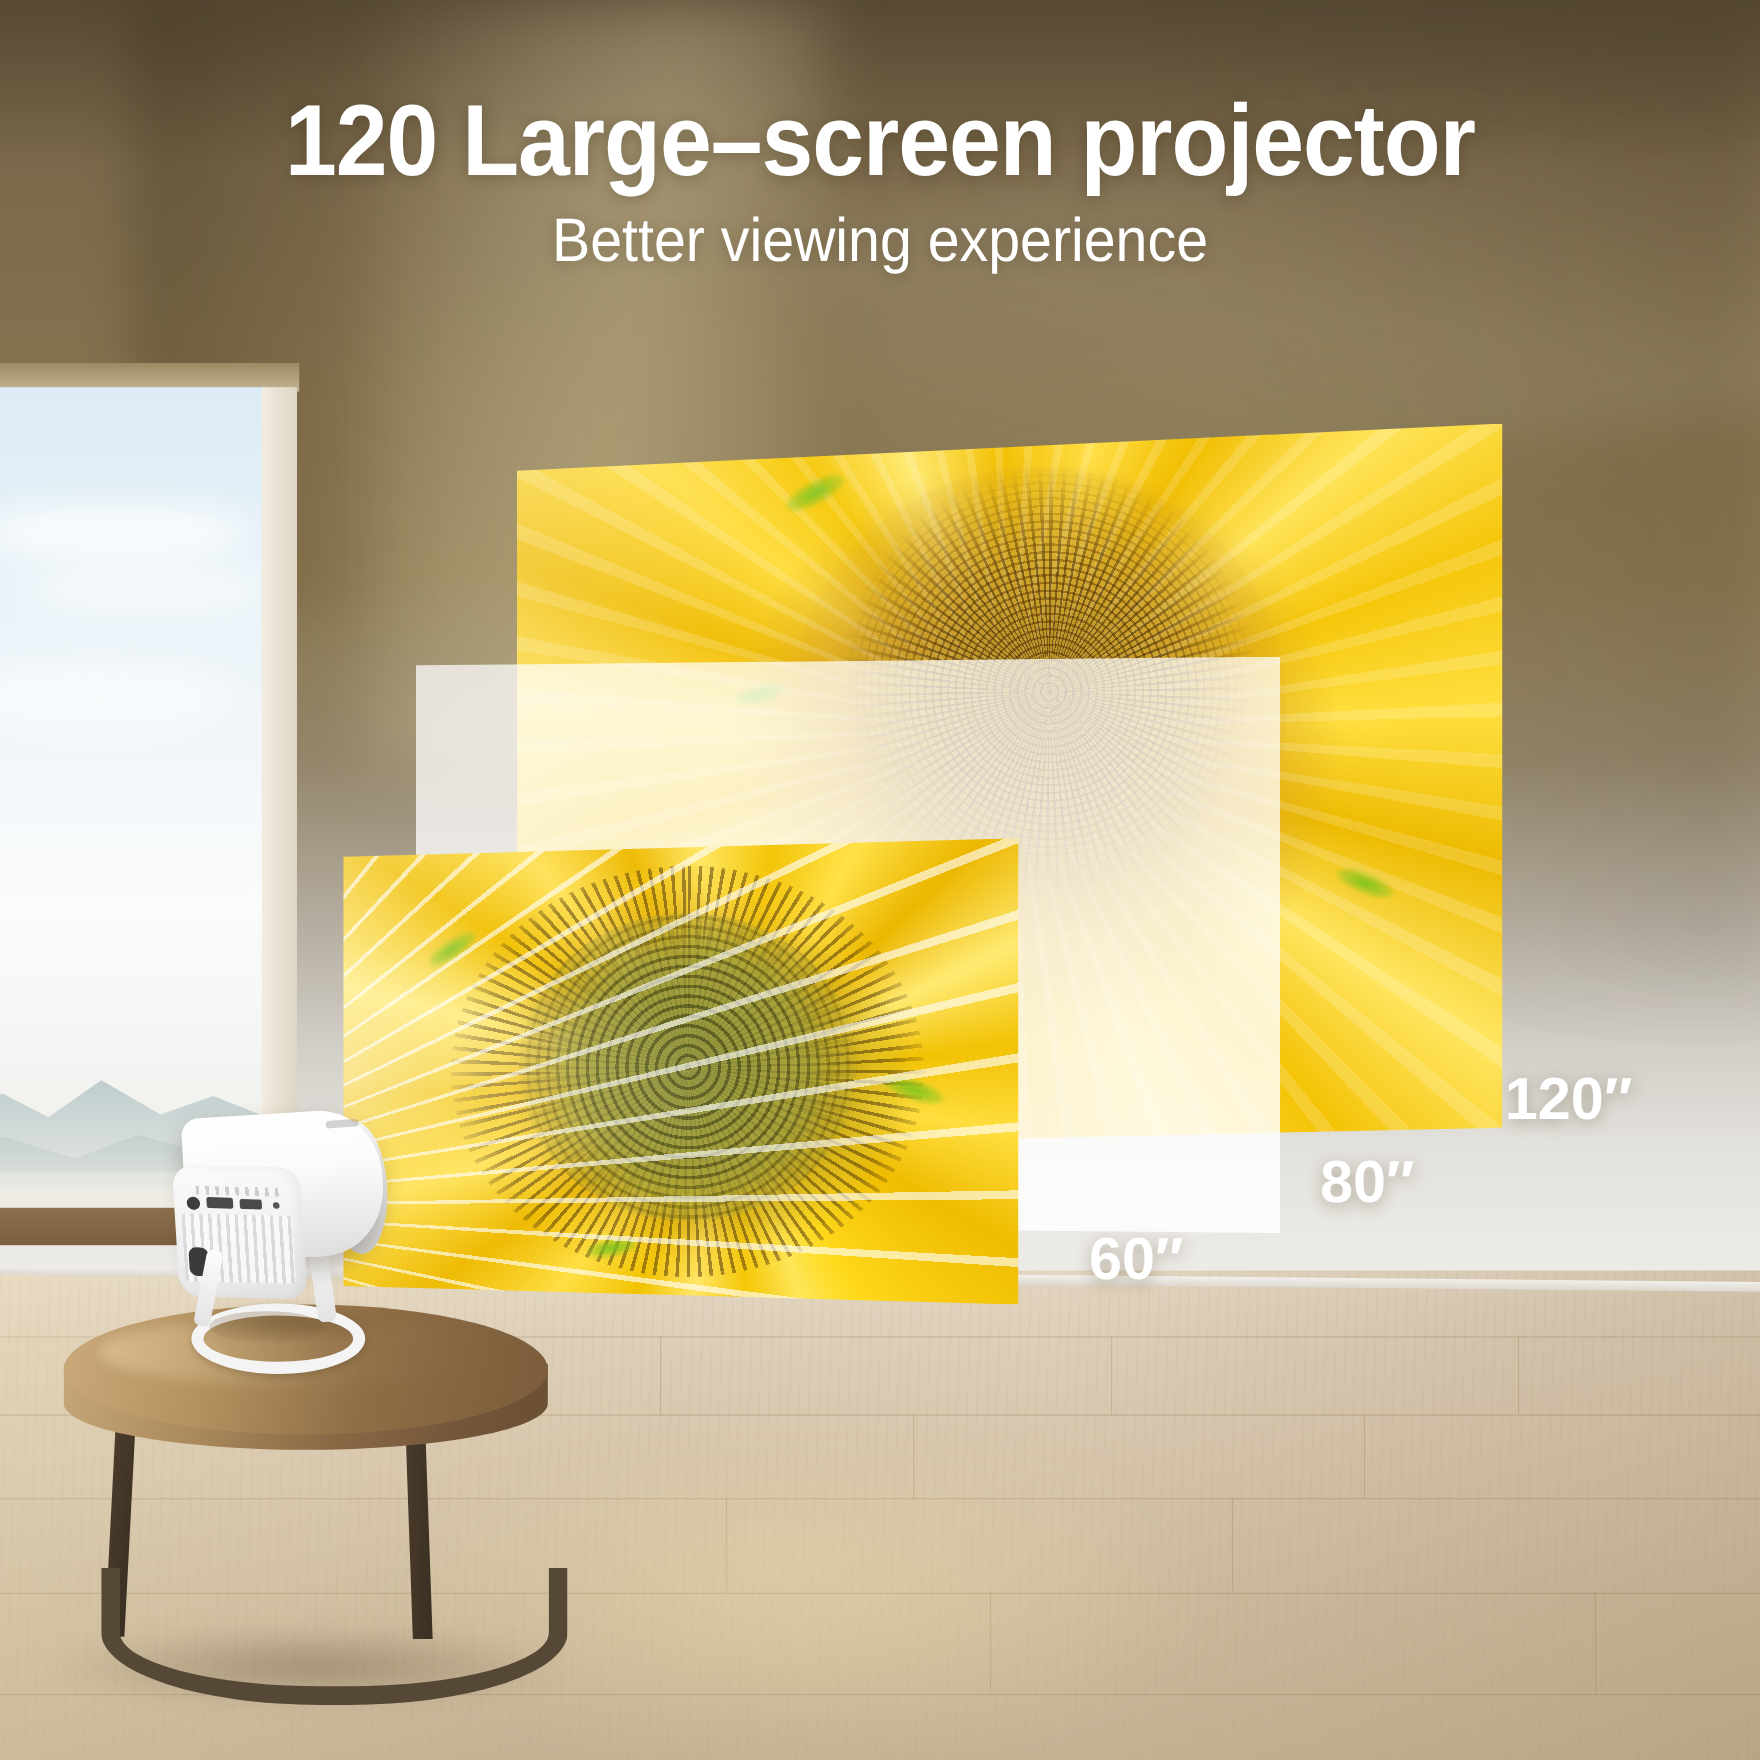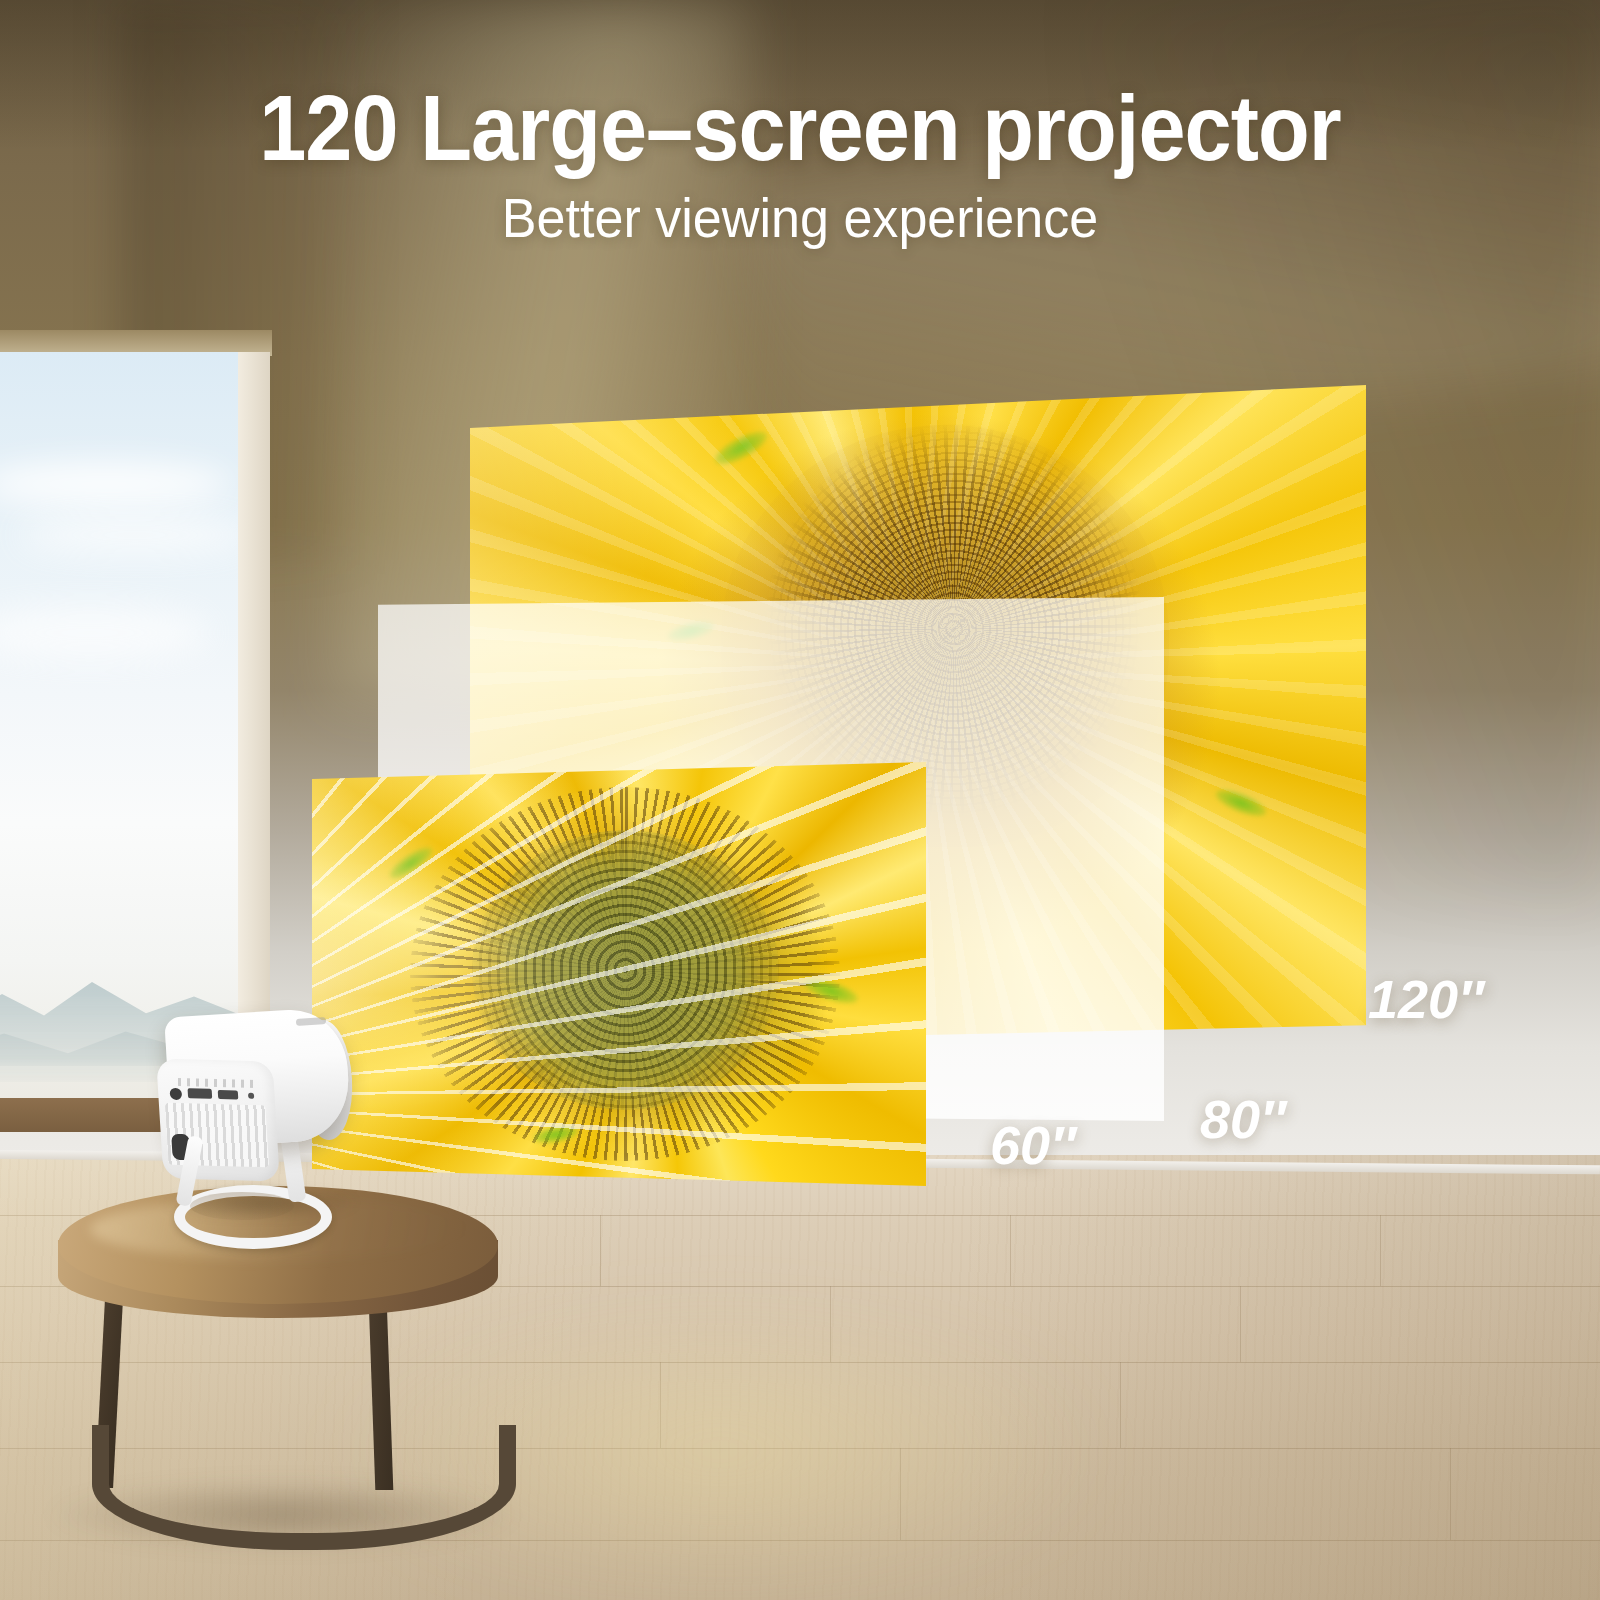"120″" .sizelabel { font-style: italic -> none }
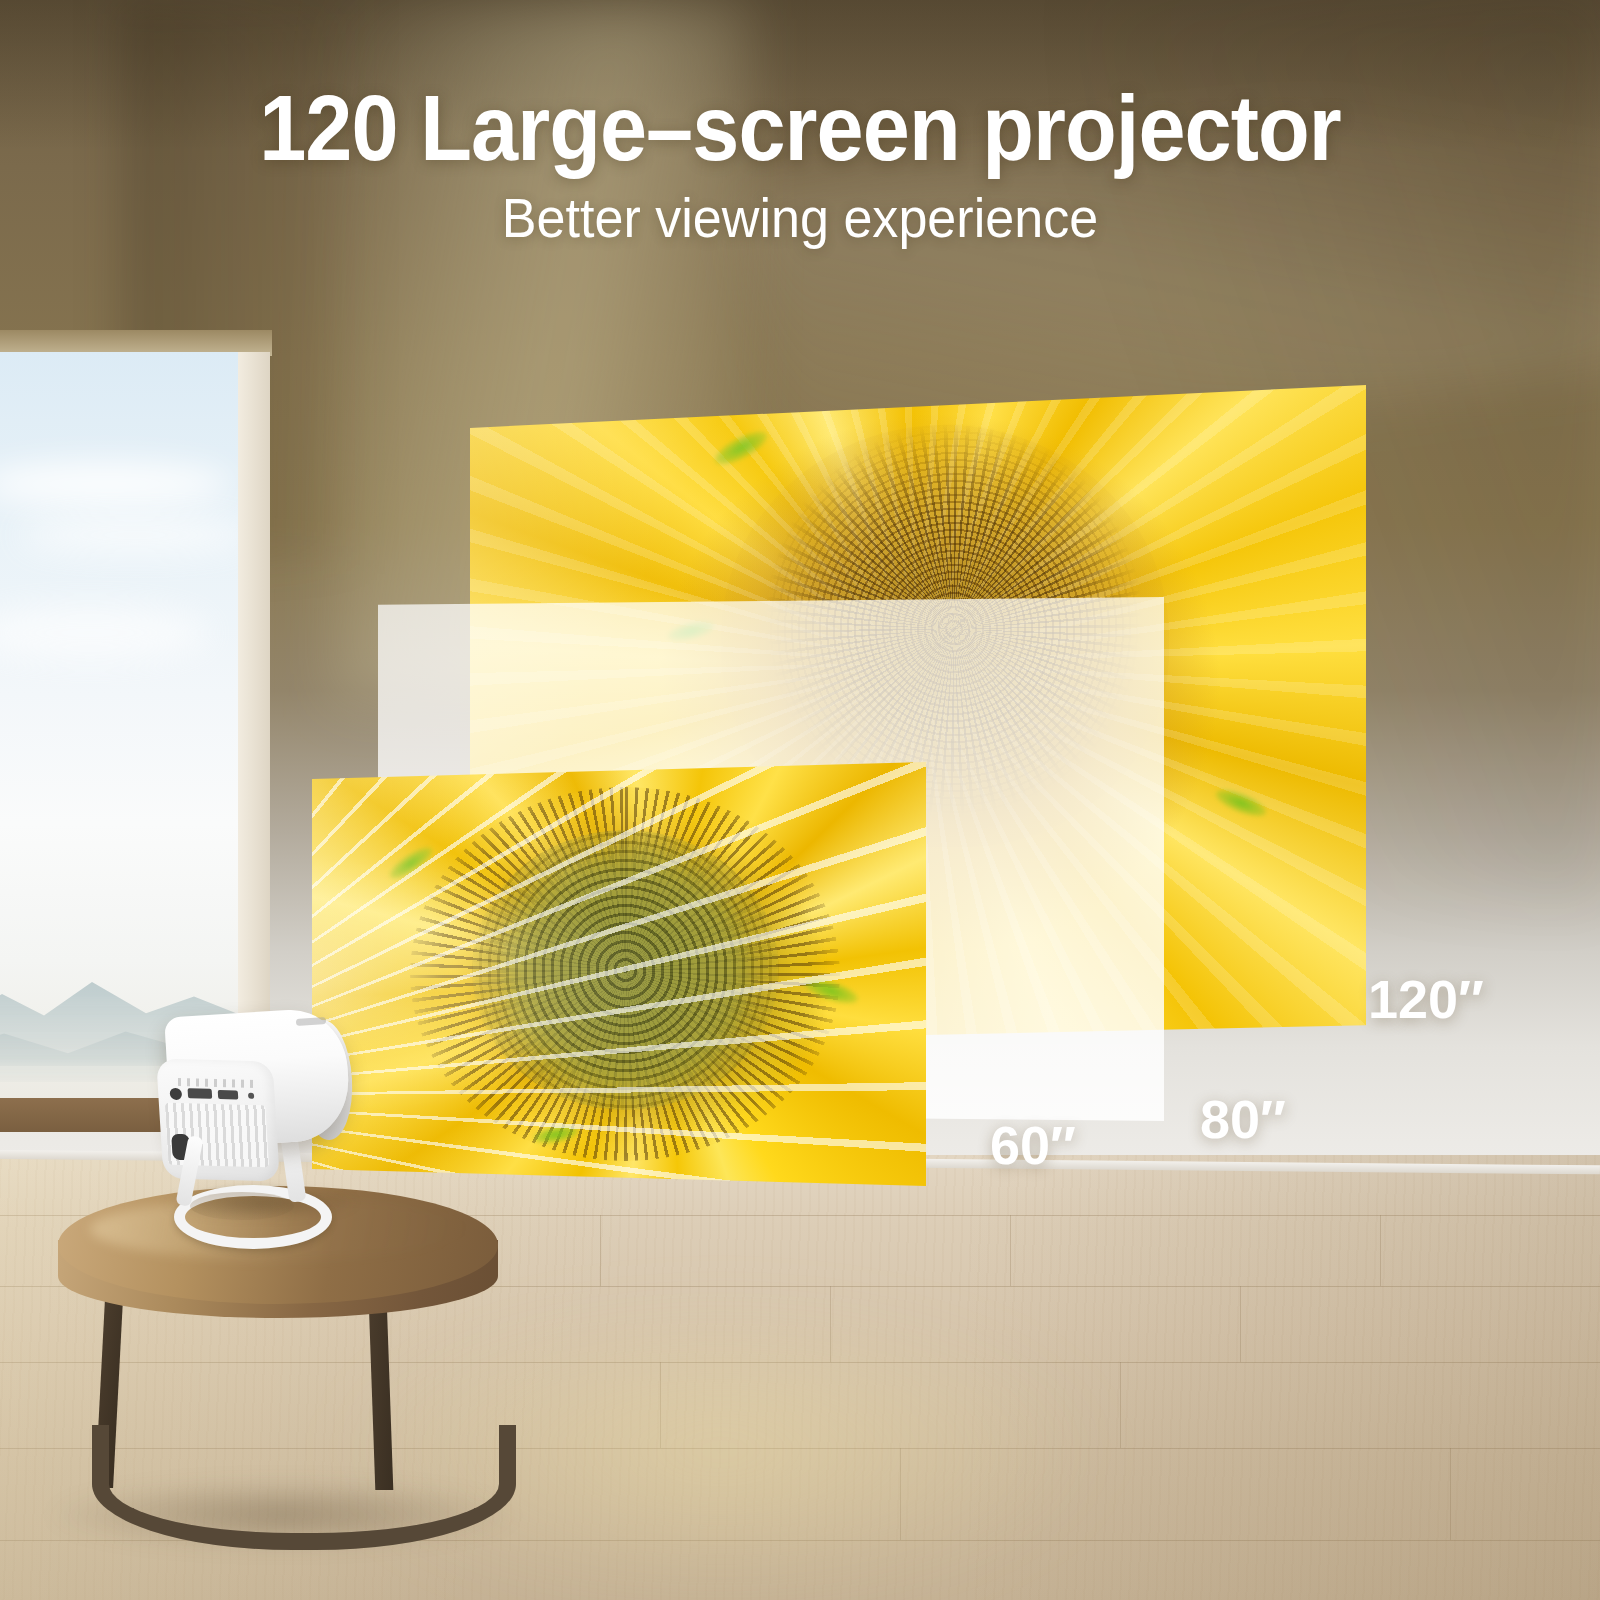"80″" #lbl80 { top: 1092px -> 1048px }
